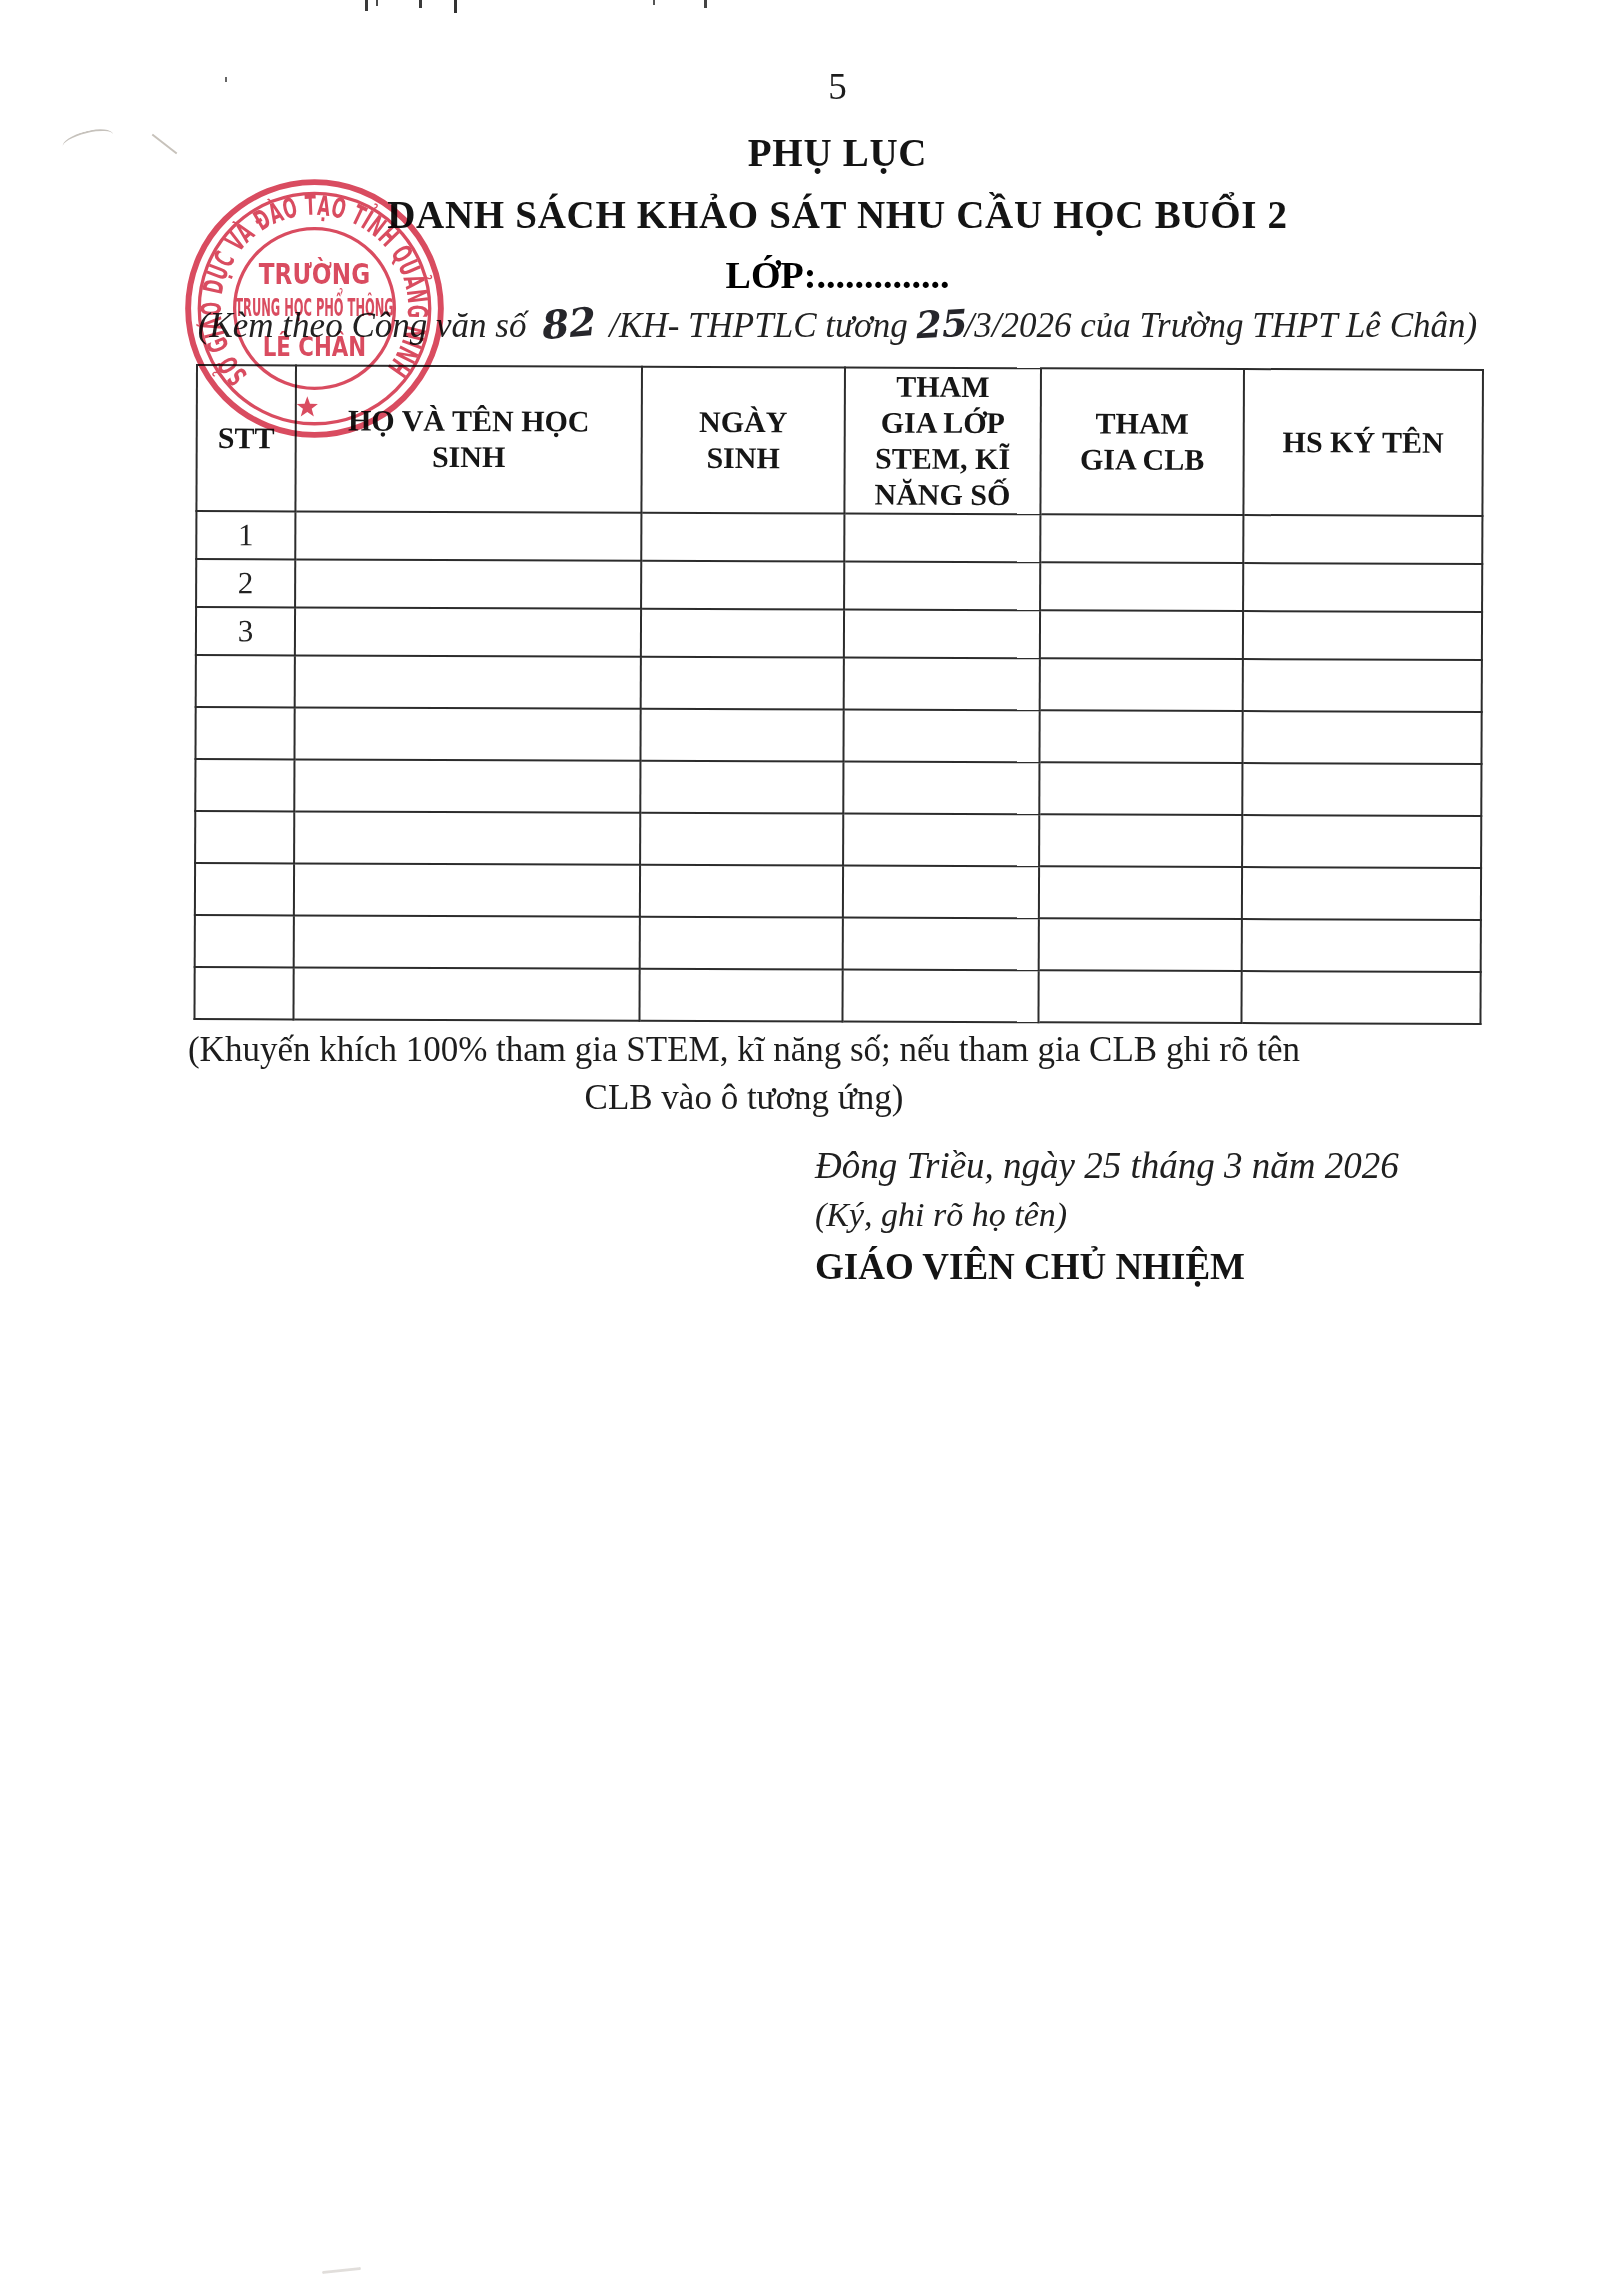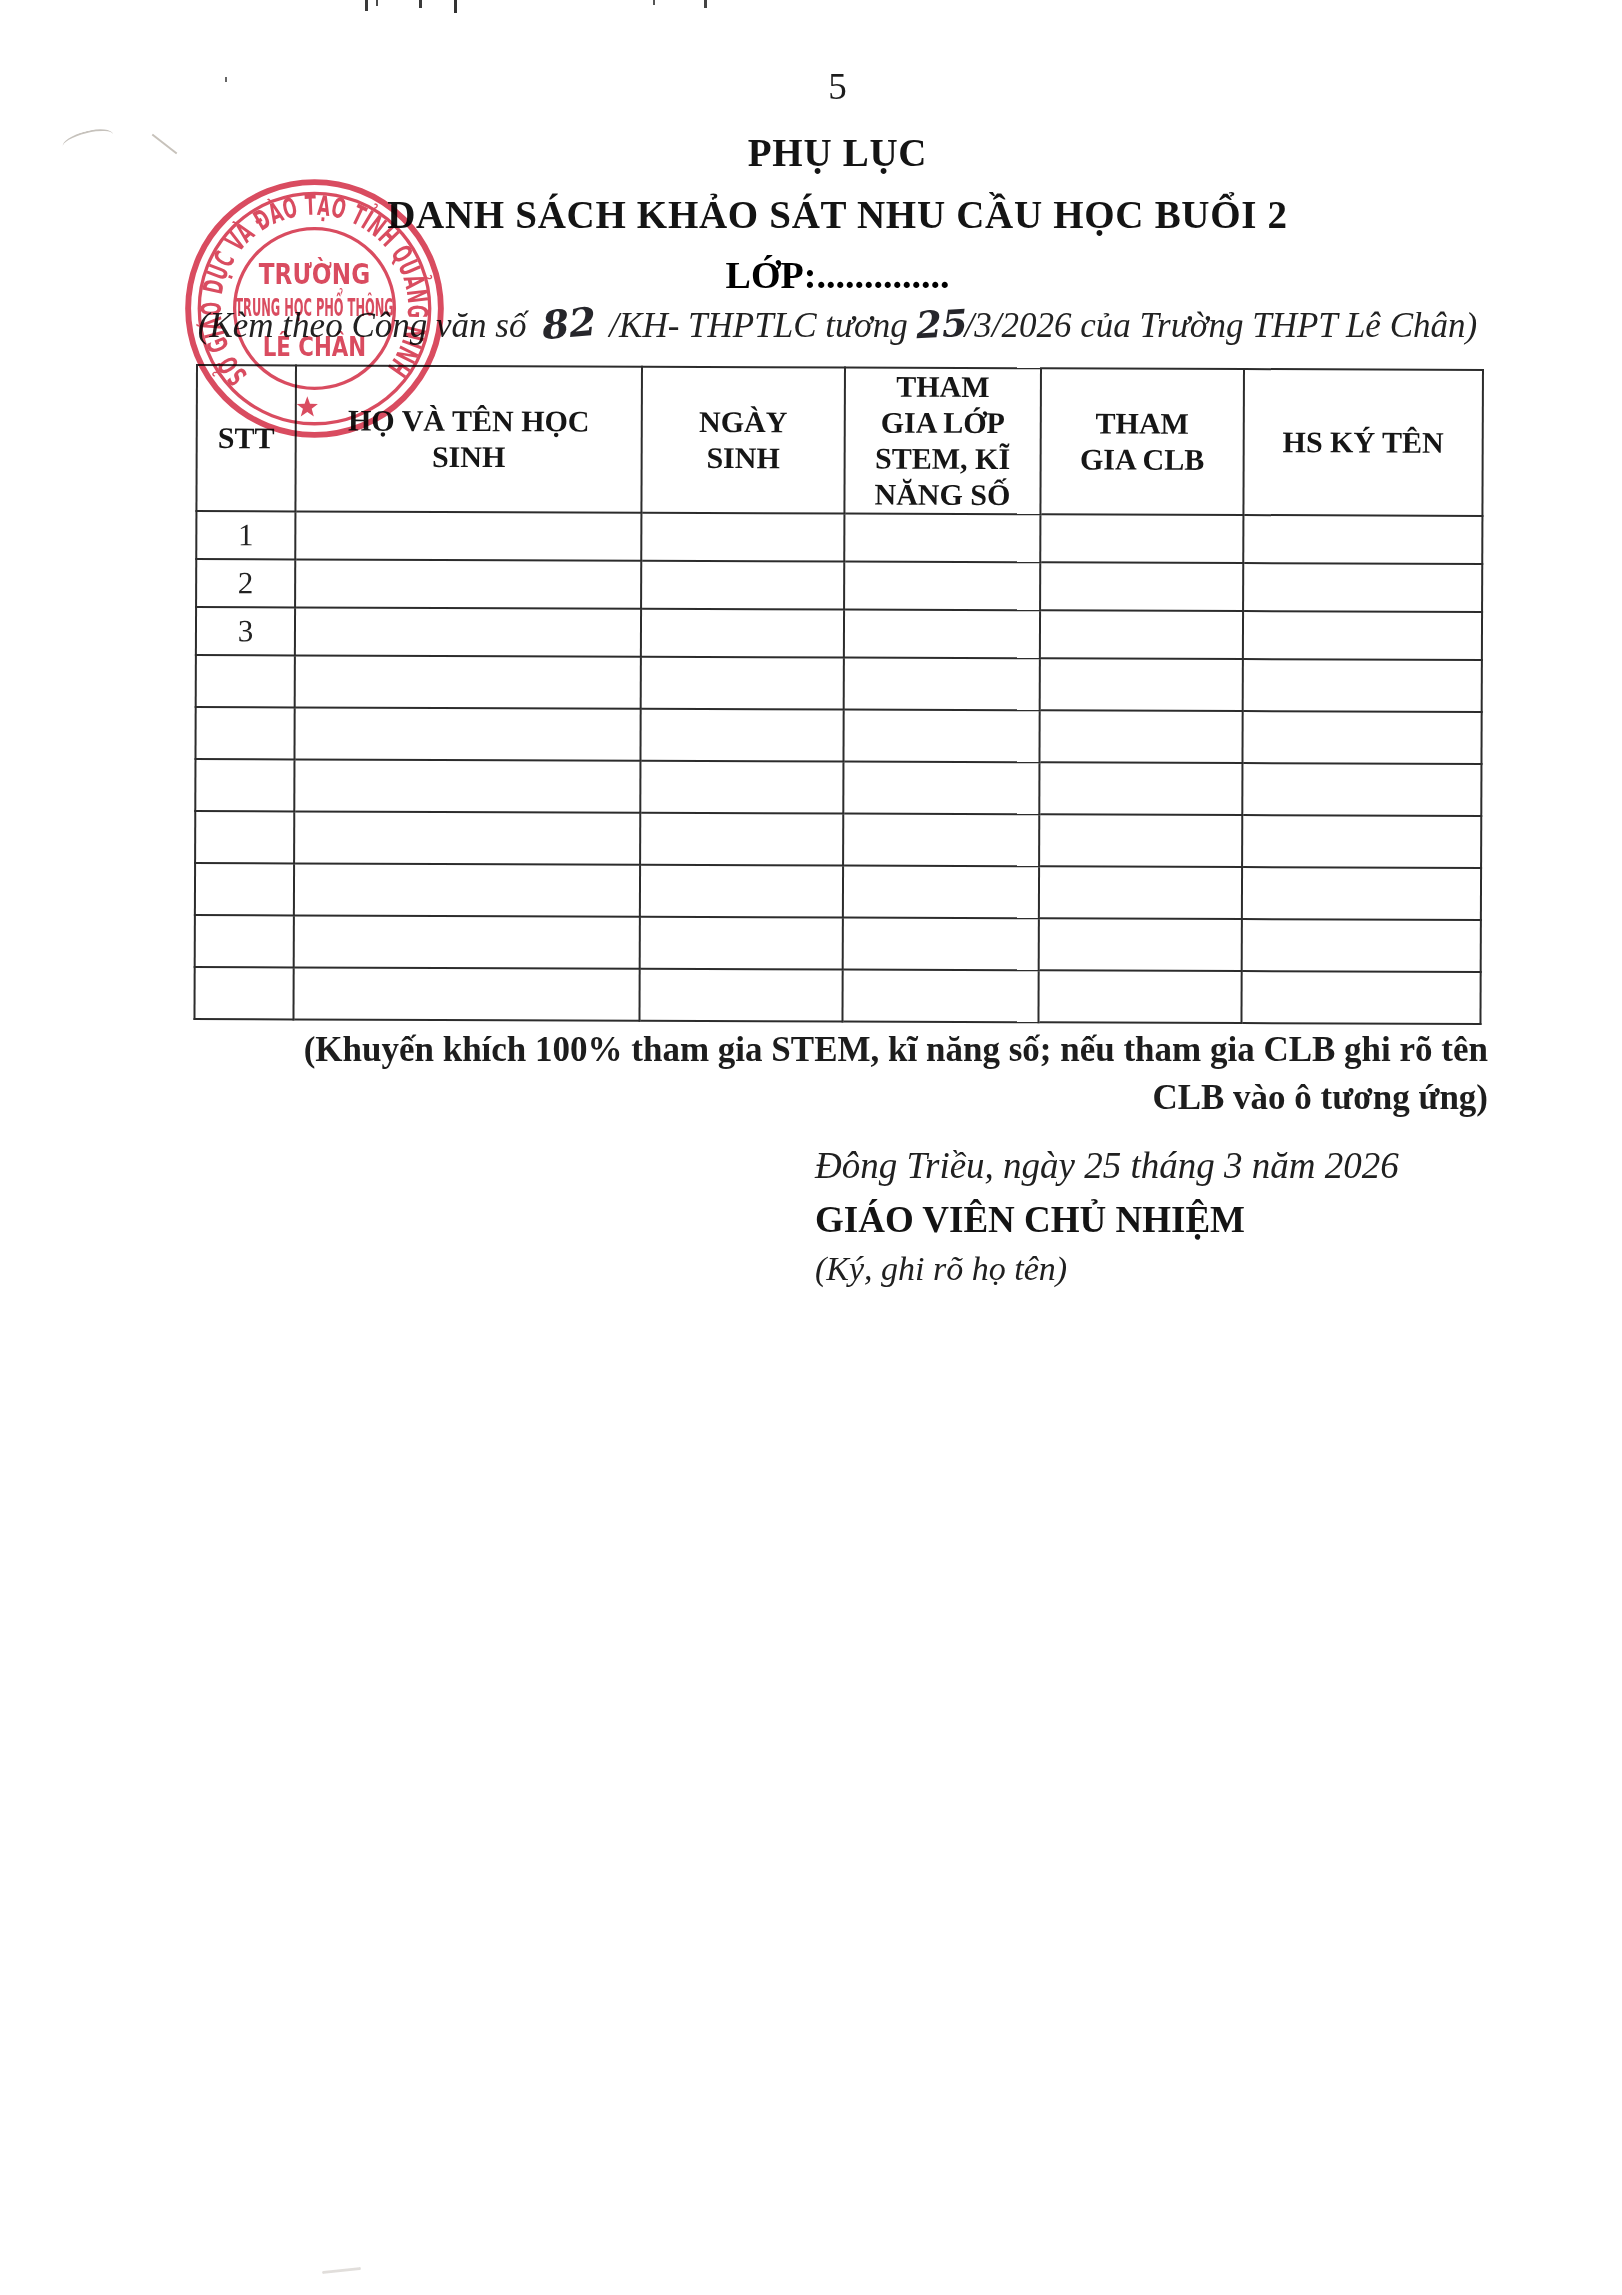"(Khuyến khích 100% tham gia" #note-block { font-weight: bold -> none; text-align: right -> center }
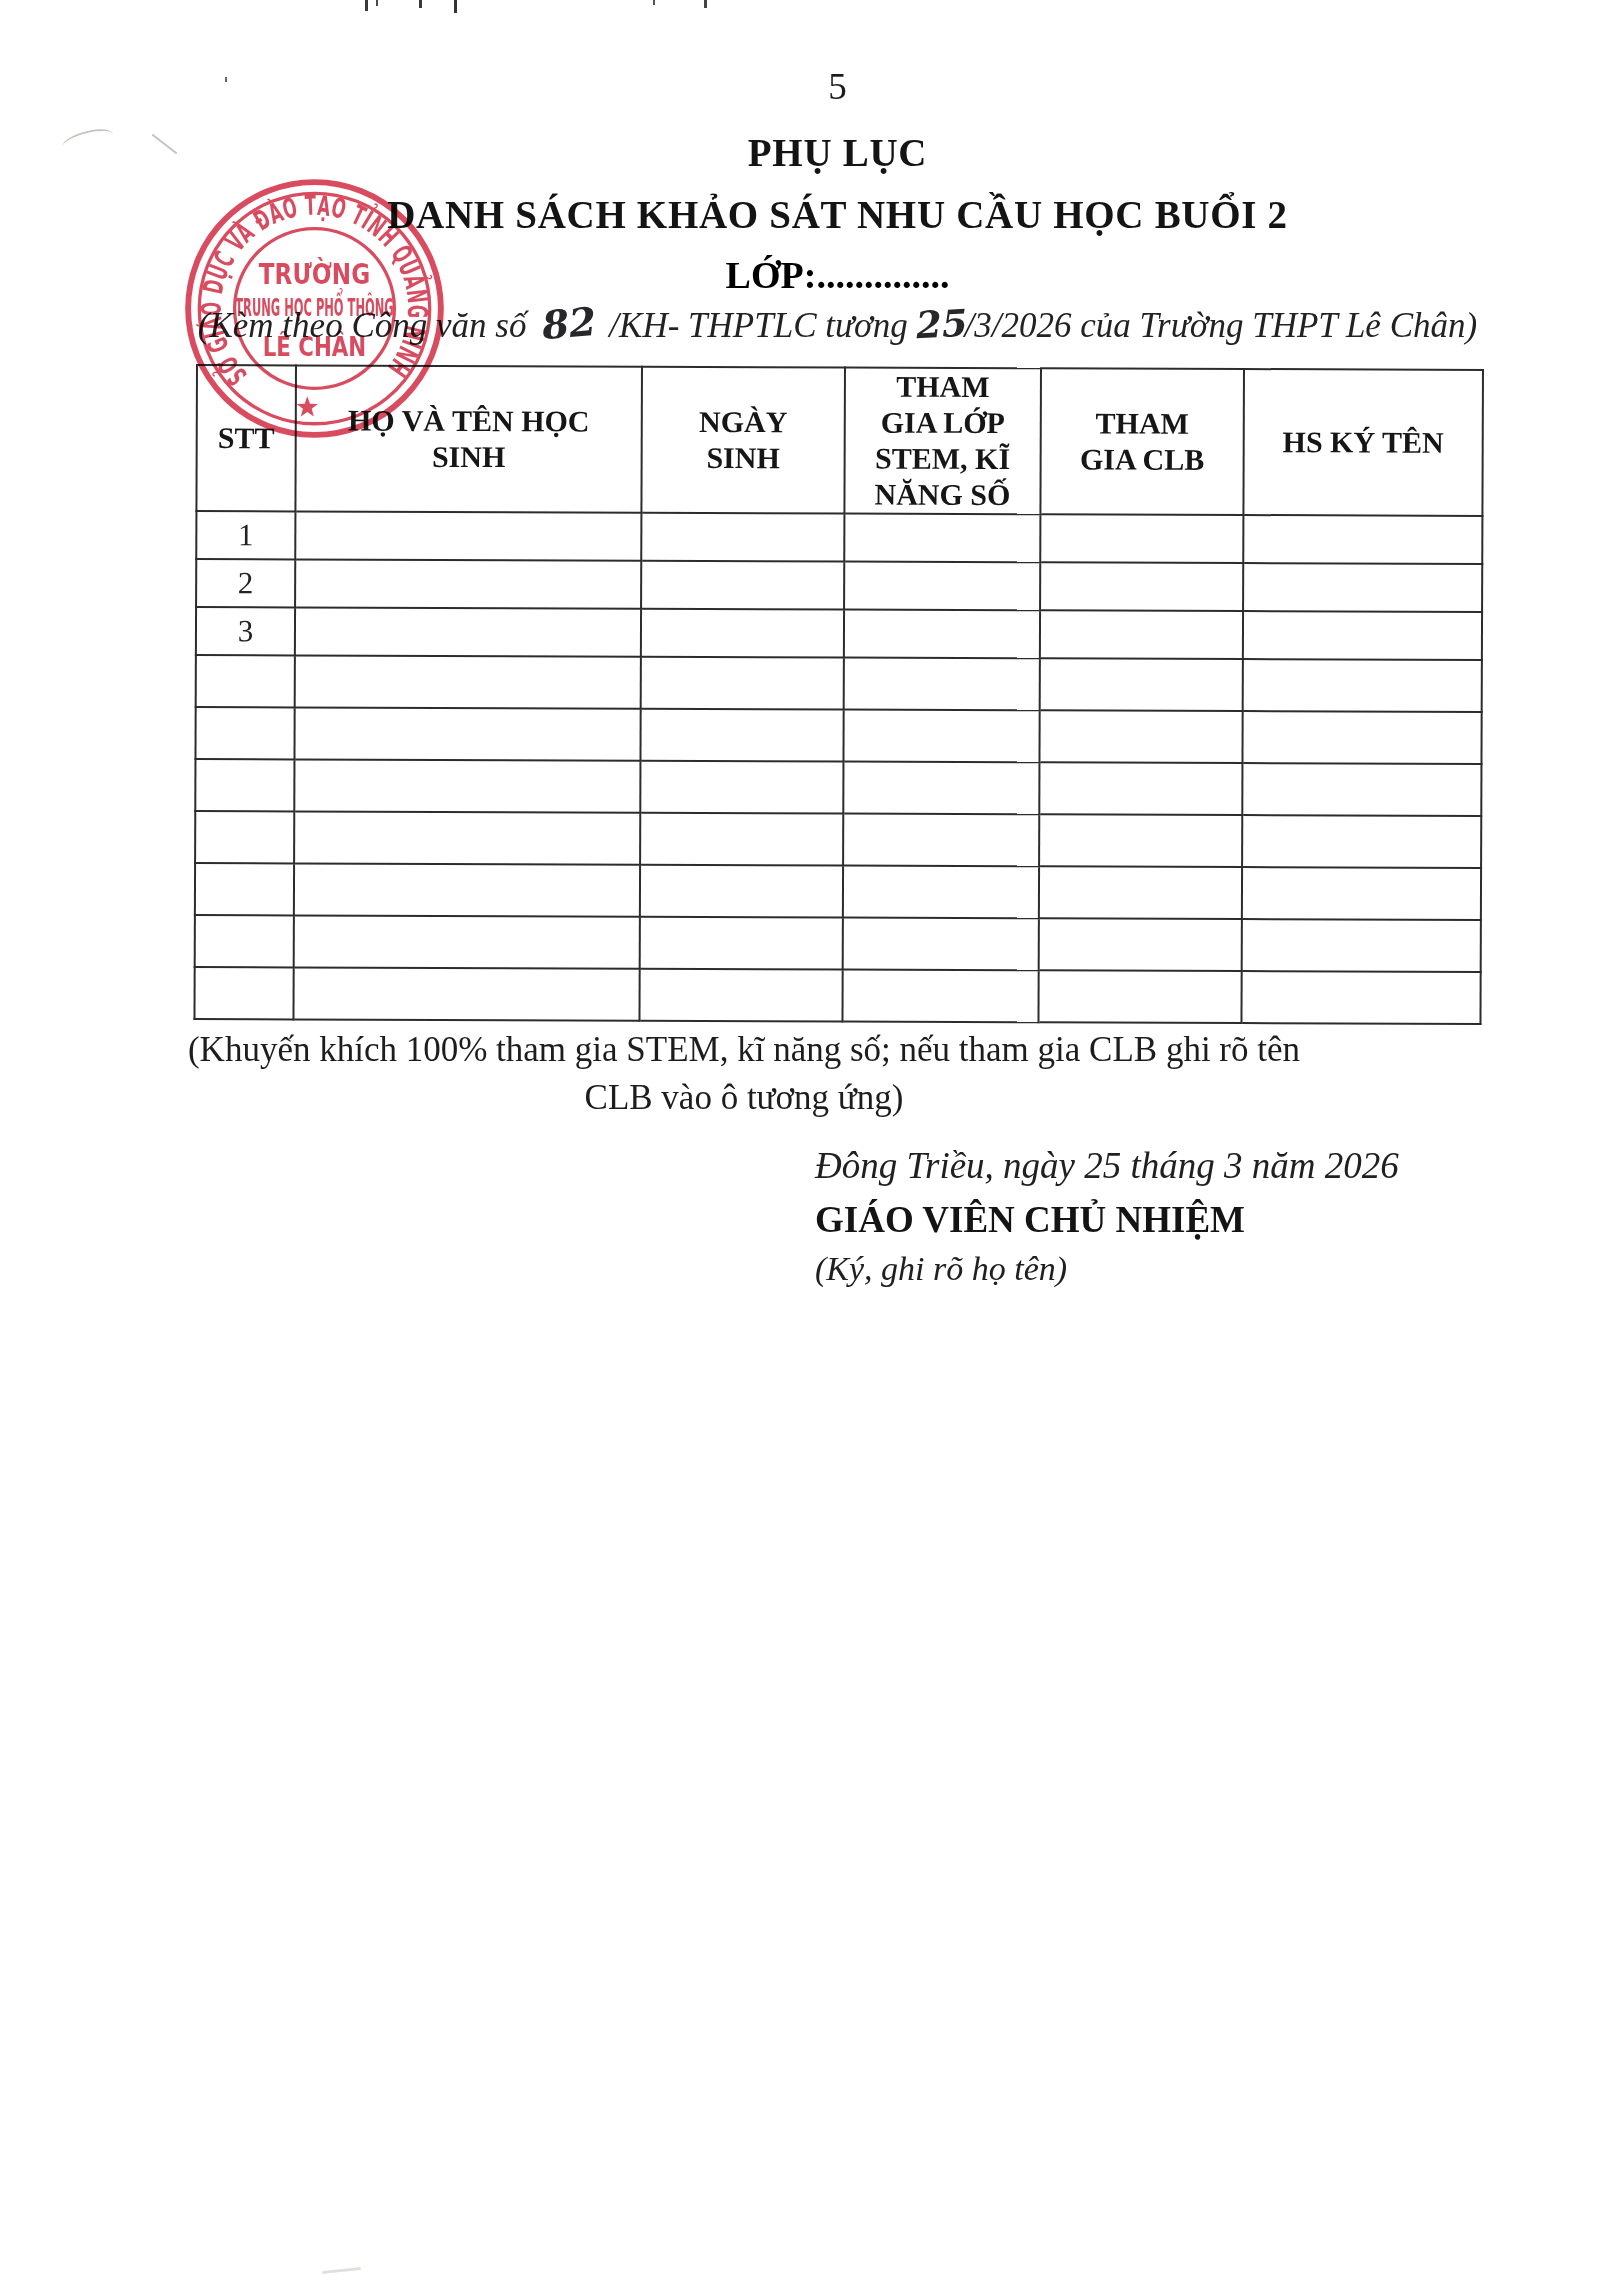"GIÁO VIÊN CHỦ NHIỆM" div { order: before "(Ký, ghi rõ họ tên)" -> after "(Ký, ghi rõ họ tên)" }
